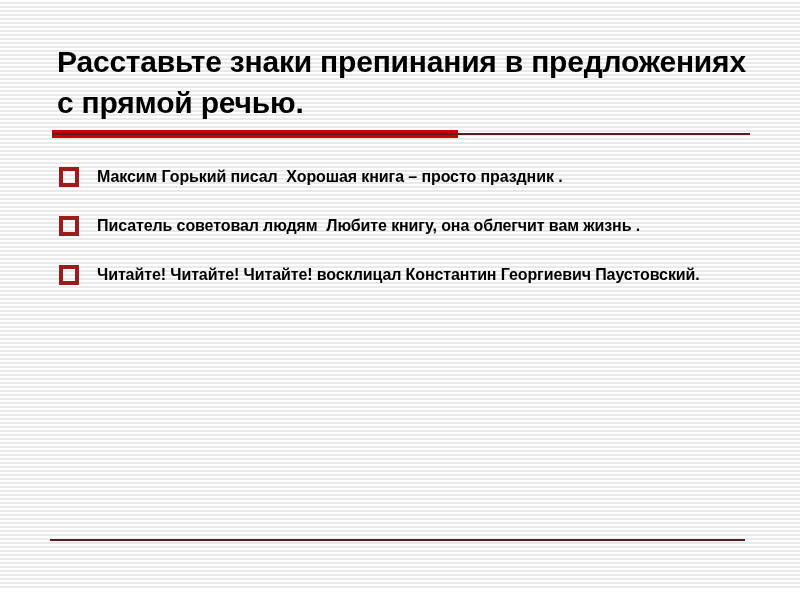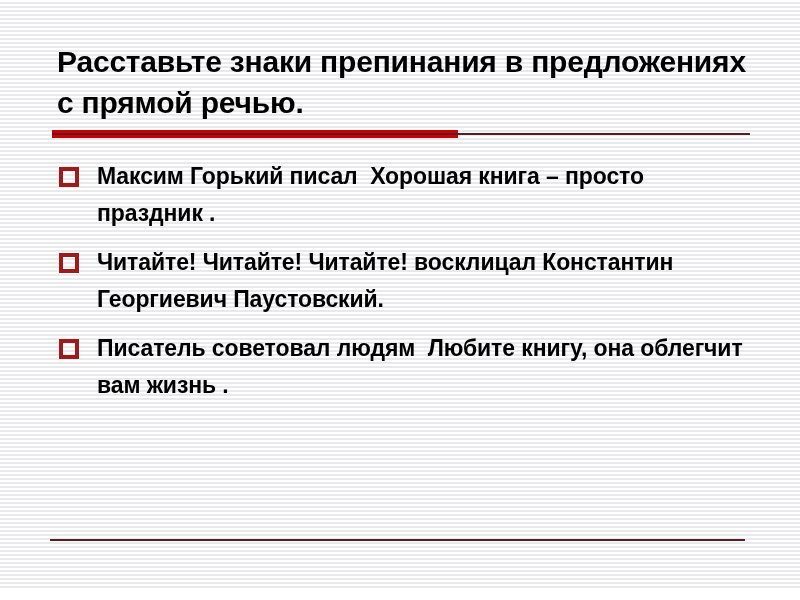"Максим Горький писал Хорошая книга" .bullet-text { font-size: 23px -> 16px }
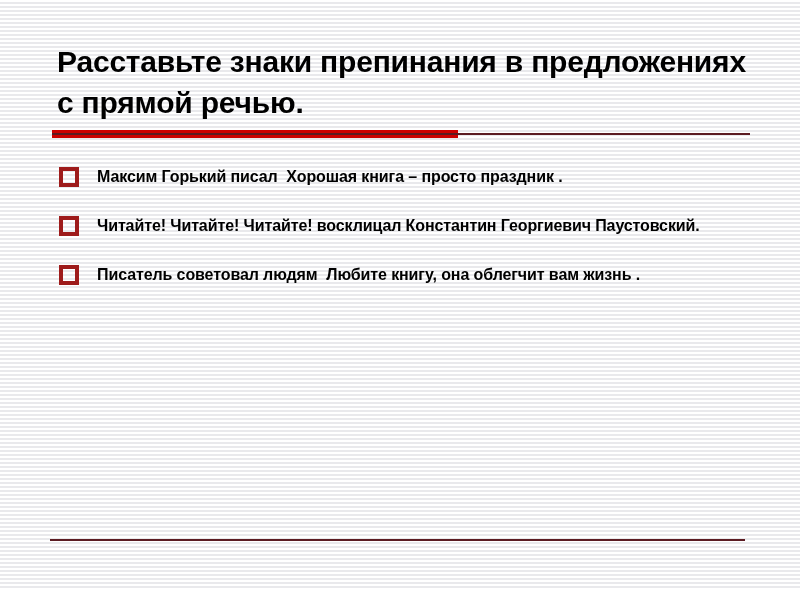"Читайте! Читайте! Читайте! восклицал" li.bullet-item { order: before "Писатель советовал людям Любите книгу," -> after "Писатель советовал людям Любите книгу," }
